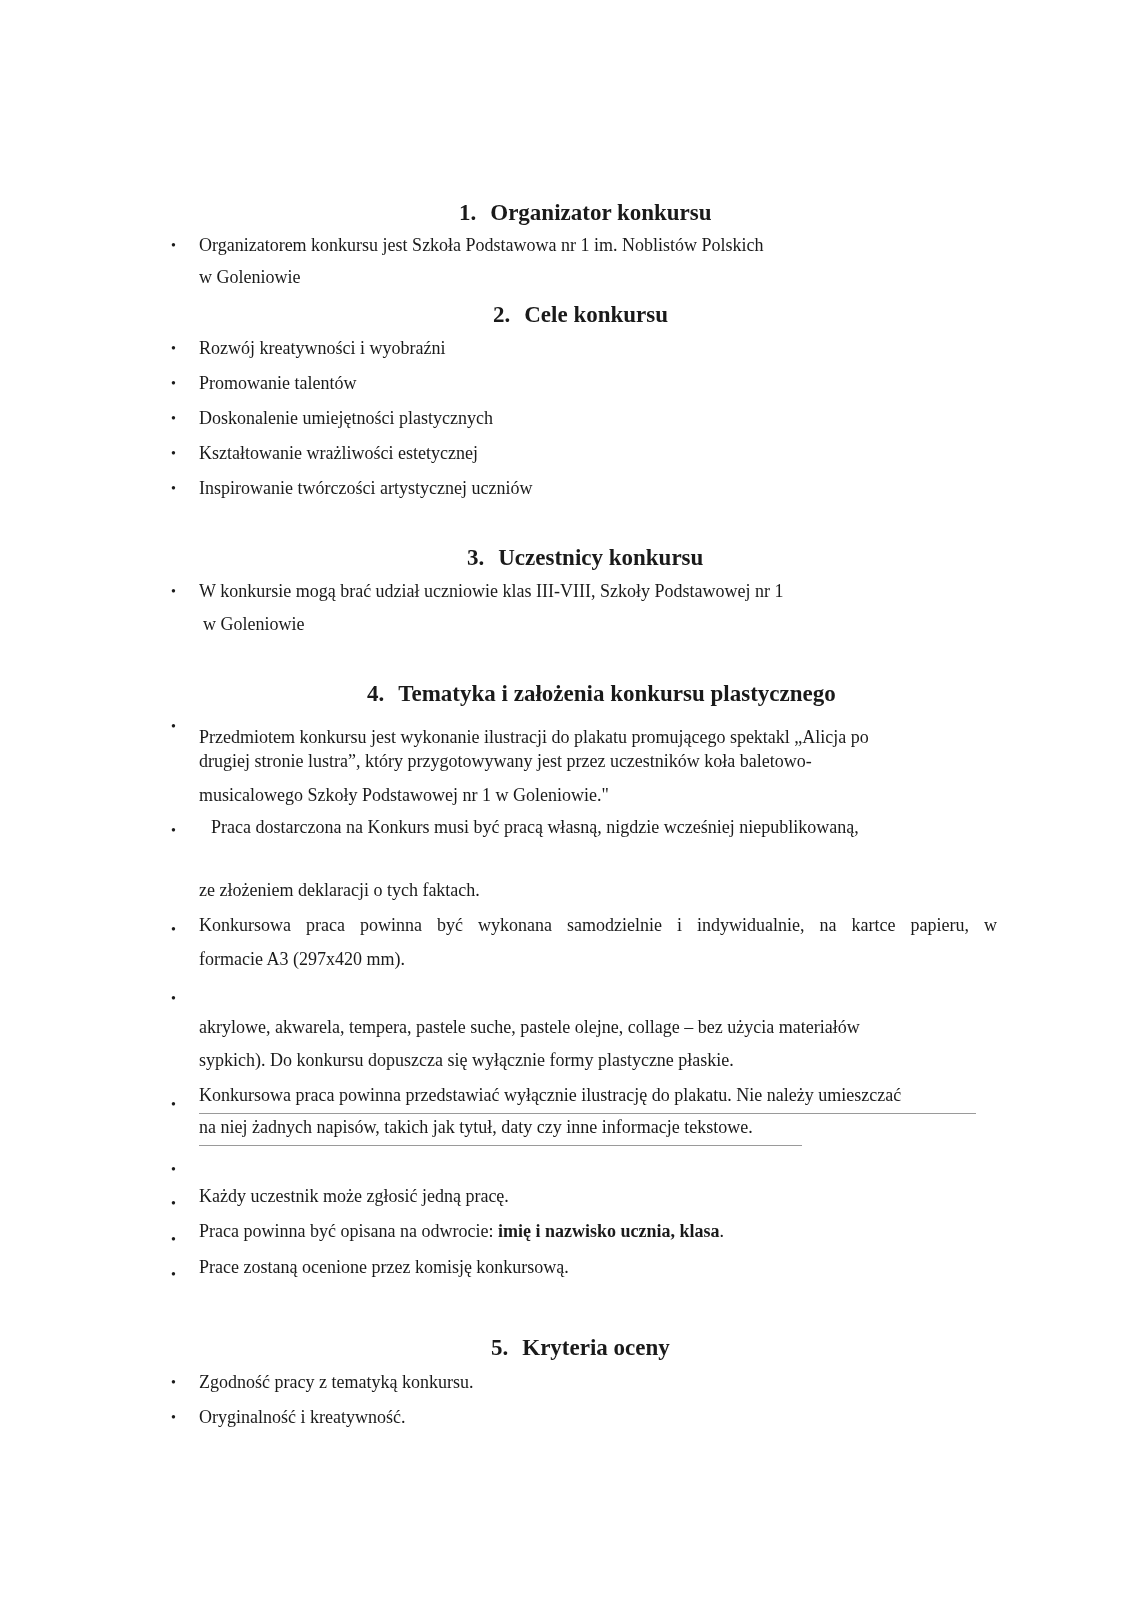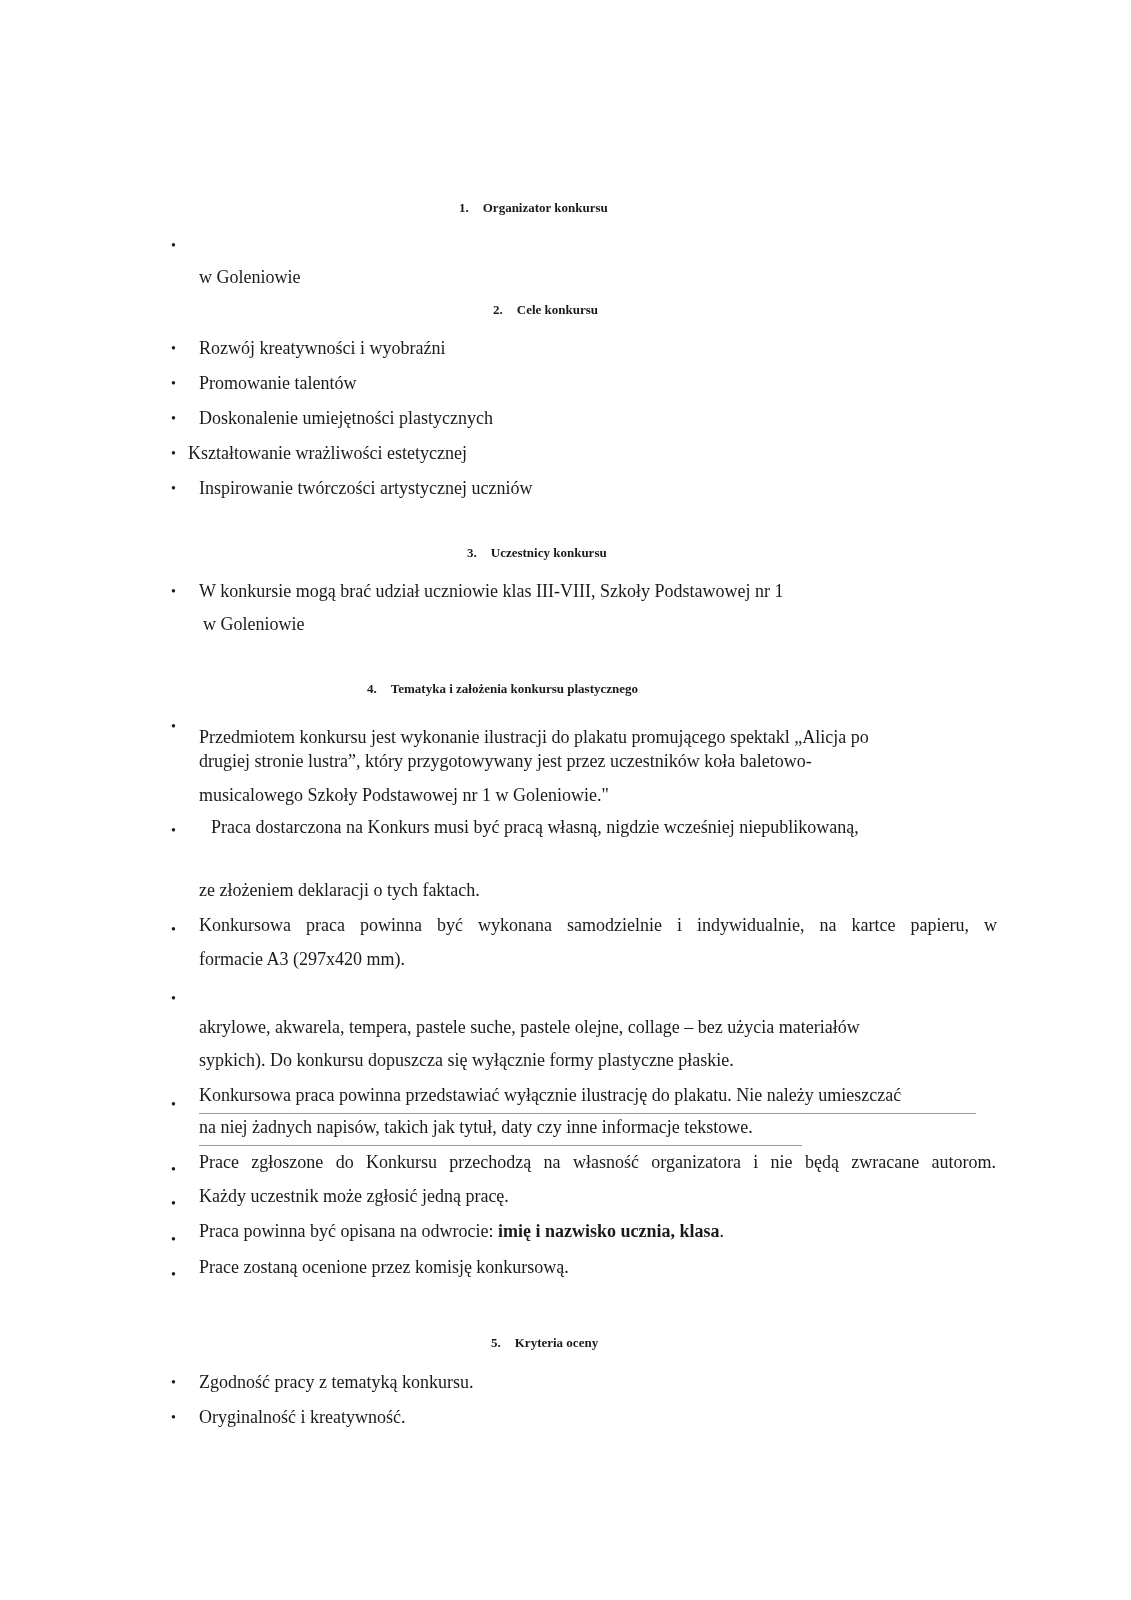"1. Organizator konkursu" .h { font-size: 13px -> 23px }
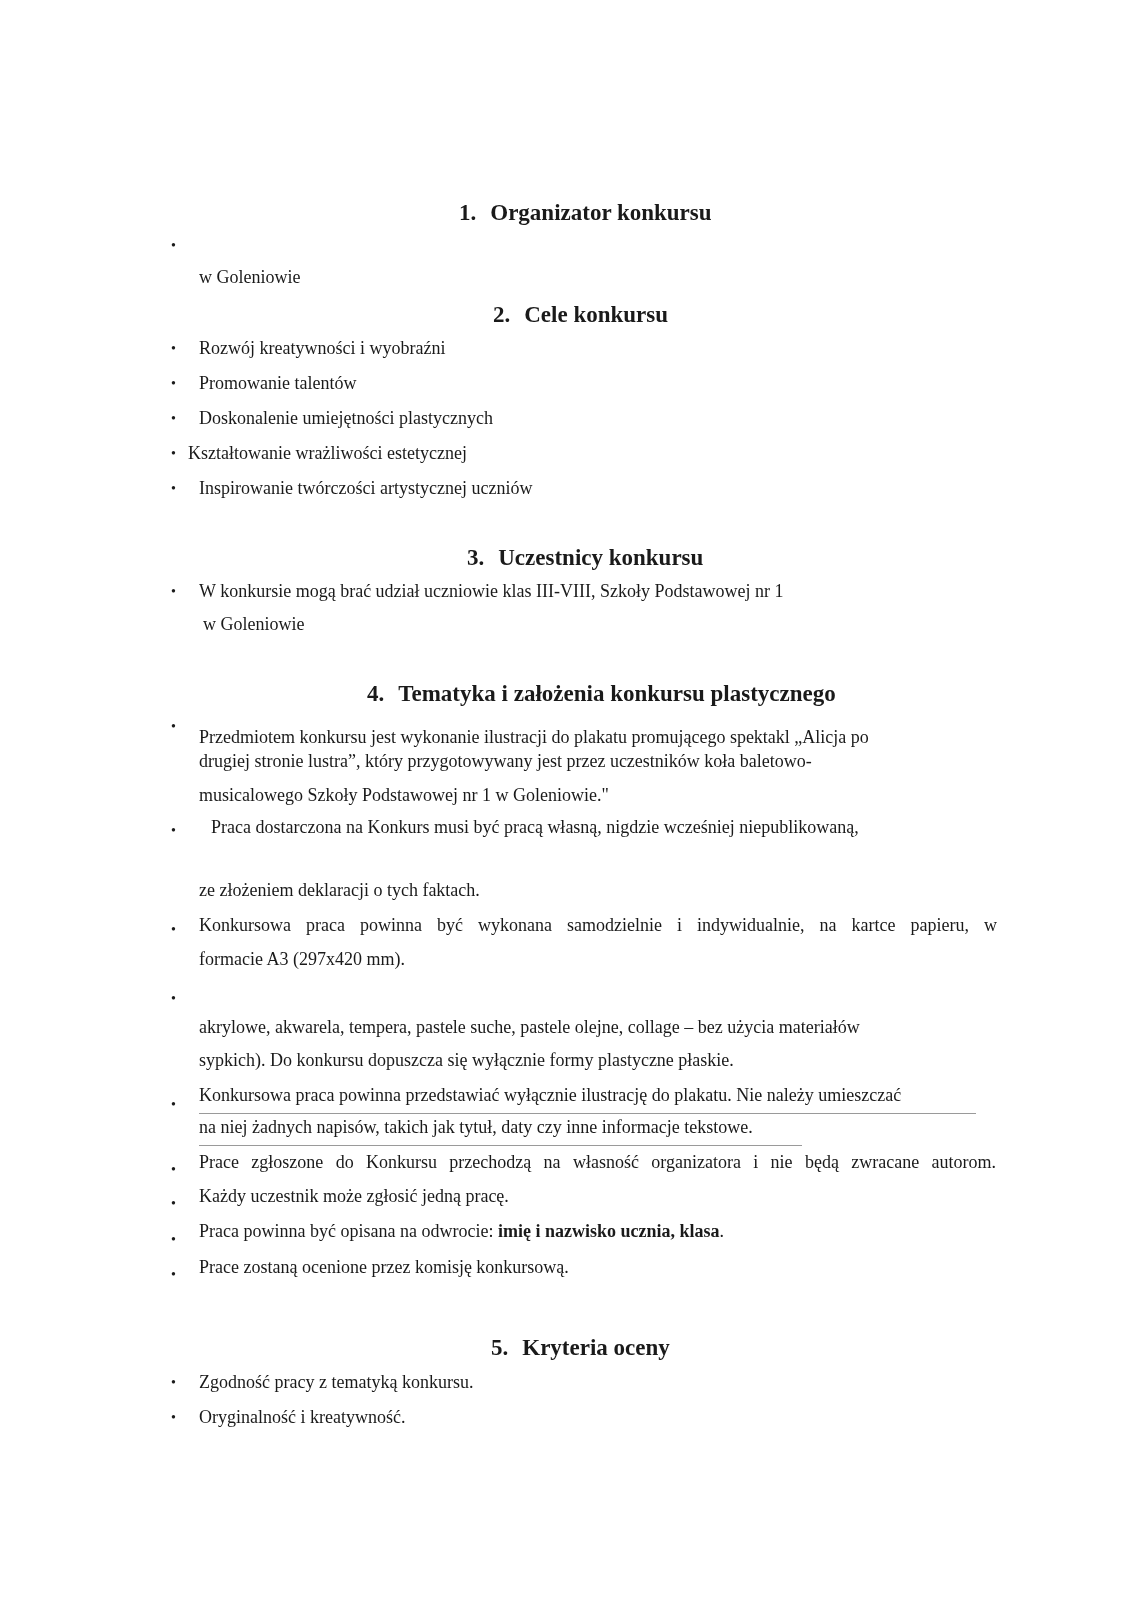"Organizatorem konkursu jest Szkoła" div.ln { html: none -> <div>Organizatorem konkursu jest Szkoła Podstawowa nr 1 im. Noblistów Polskich</div> }
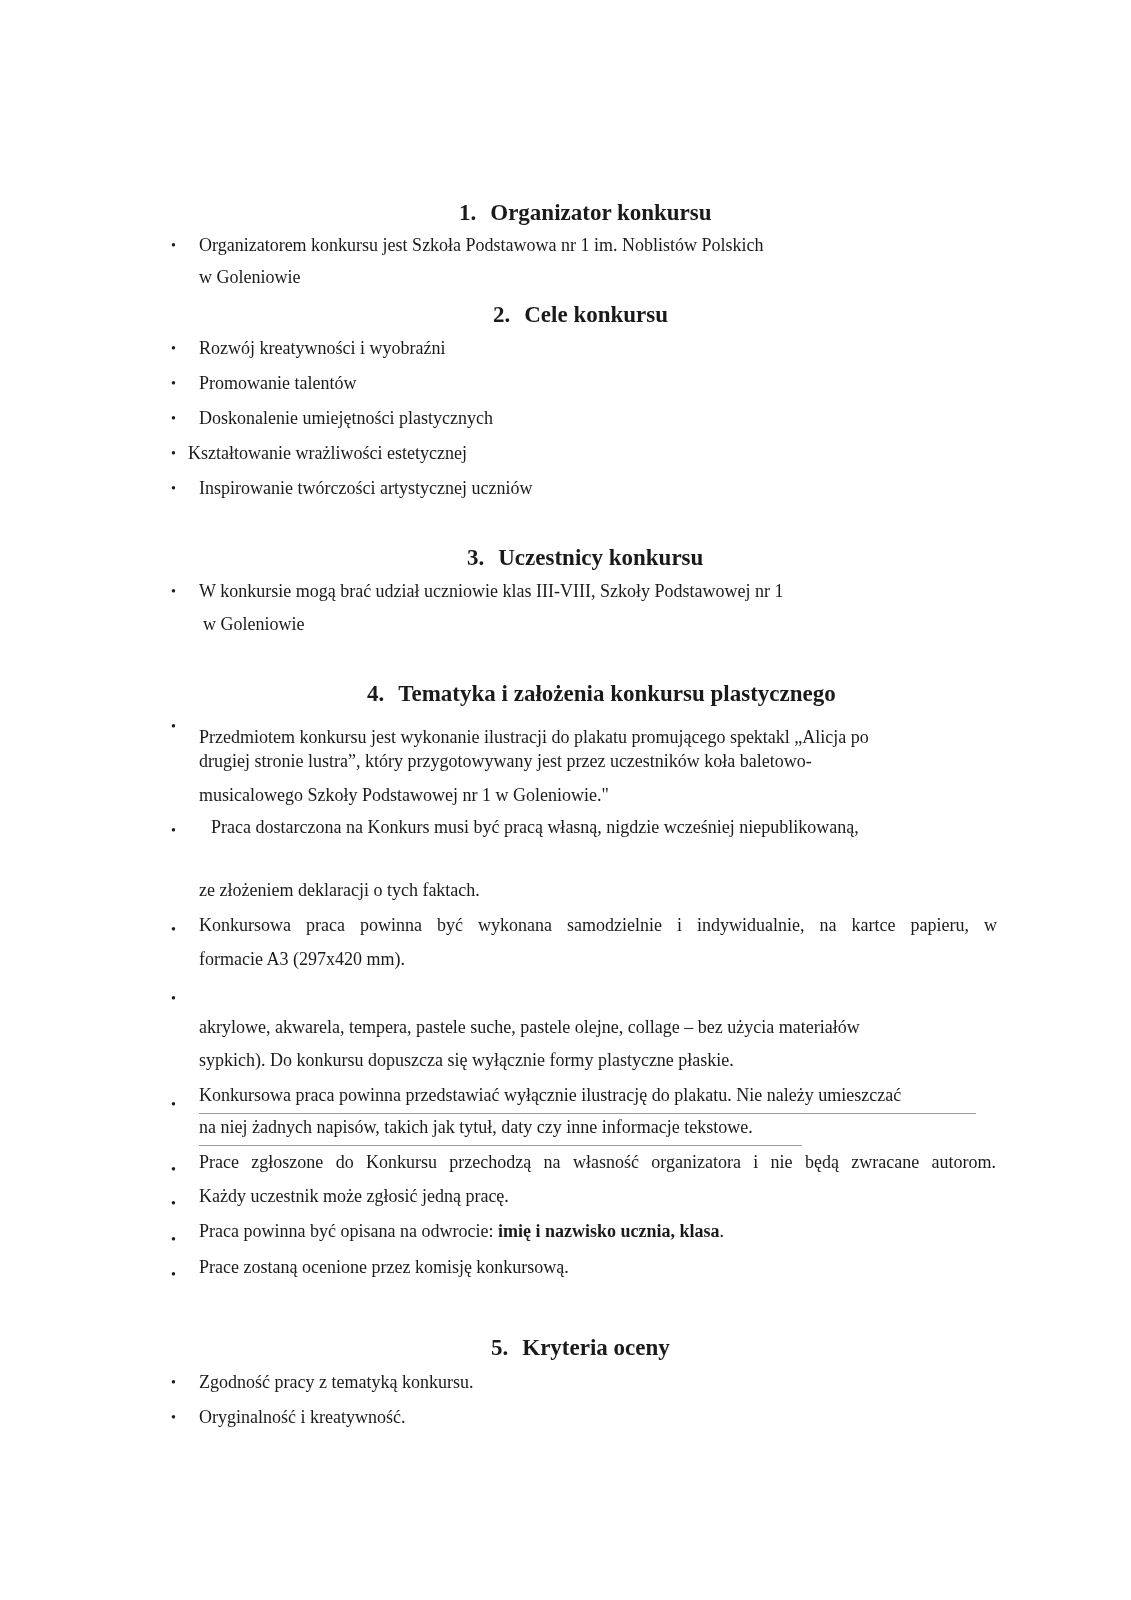"Kształtowanie wrażliwości estetycznej" div.ln { left: 188px -> 199px }
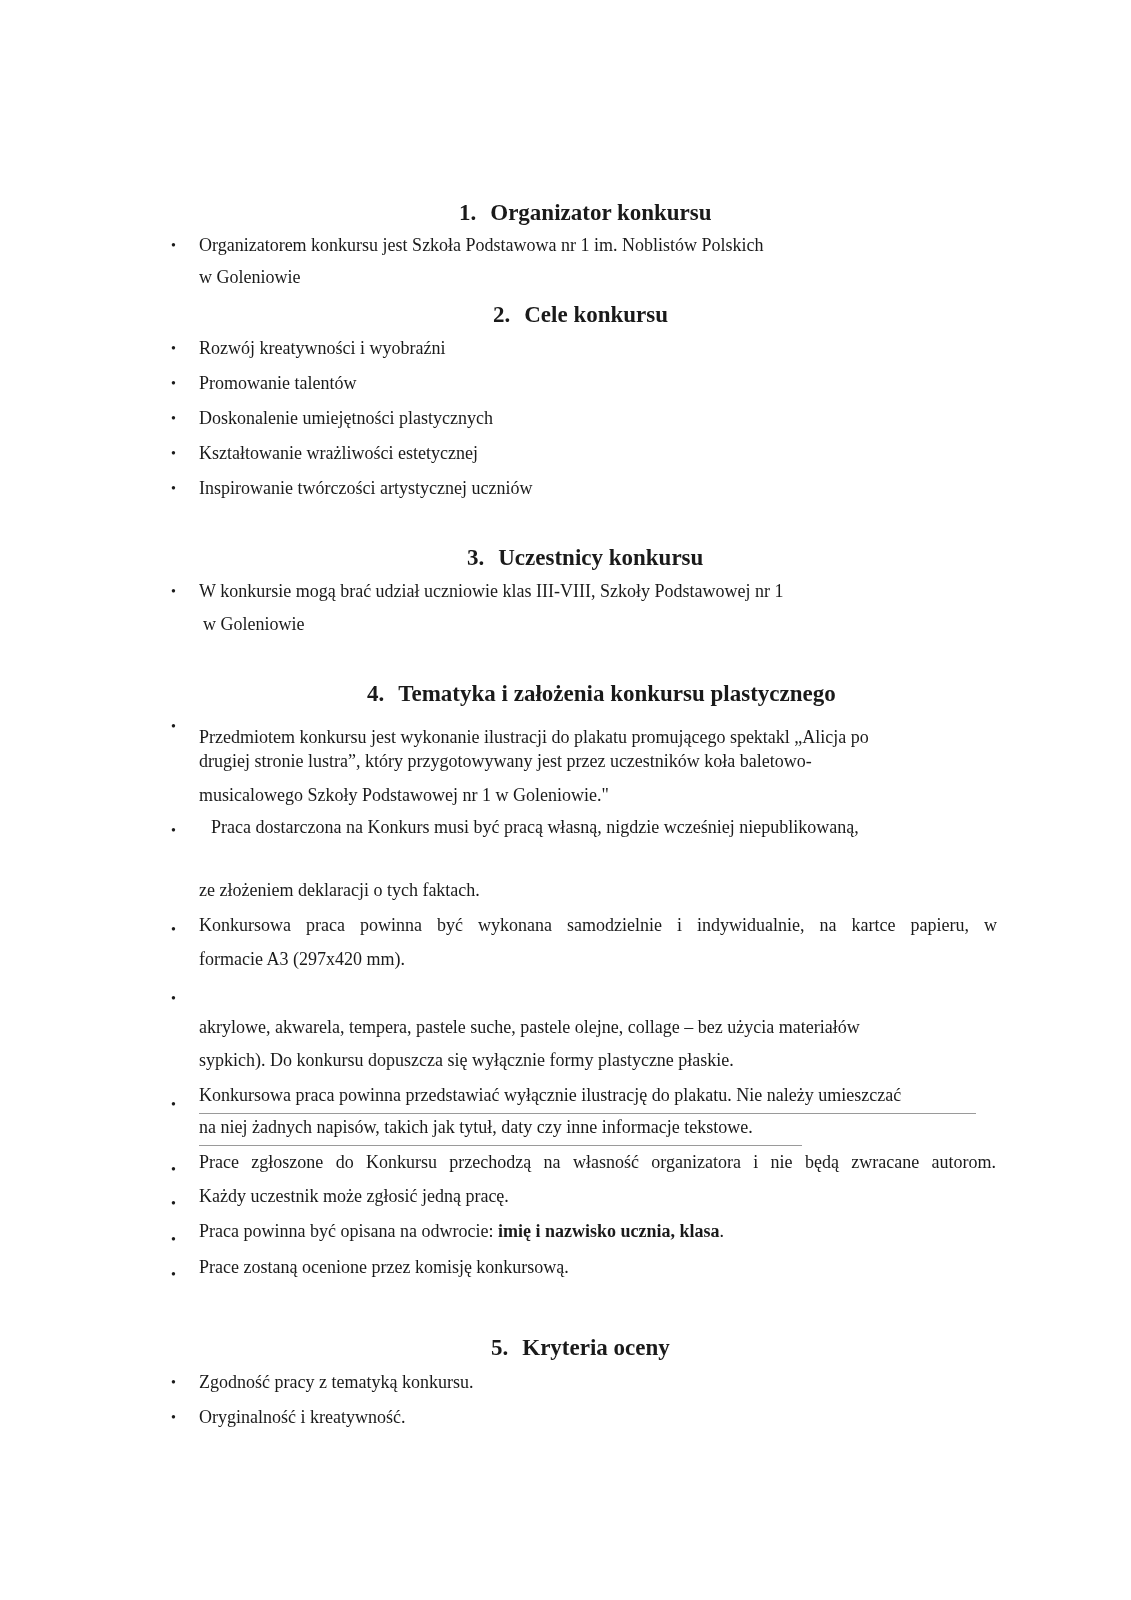"Prace zgłoszone do Konkursu przechodzą" div.ln { html: <div>Prace zgłoszone do Konkursu przechodzą na własność organizatora i nie będą zwracane autorom.</div> -> none }
